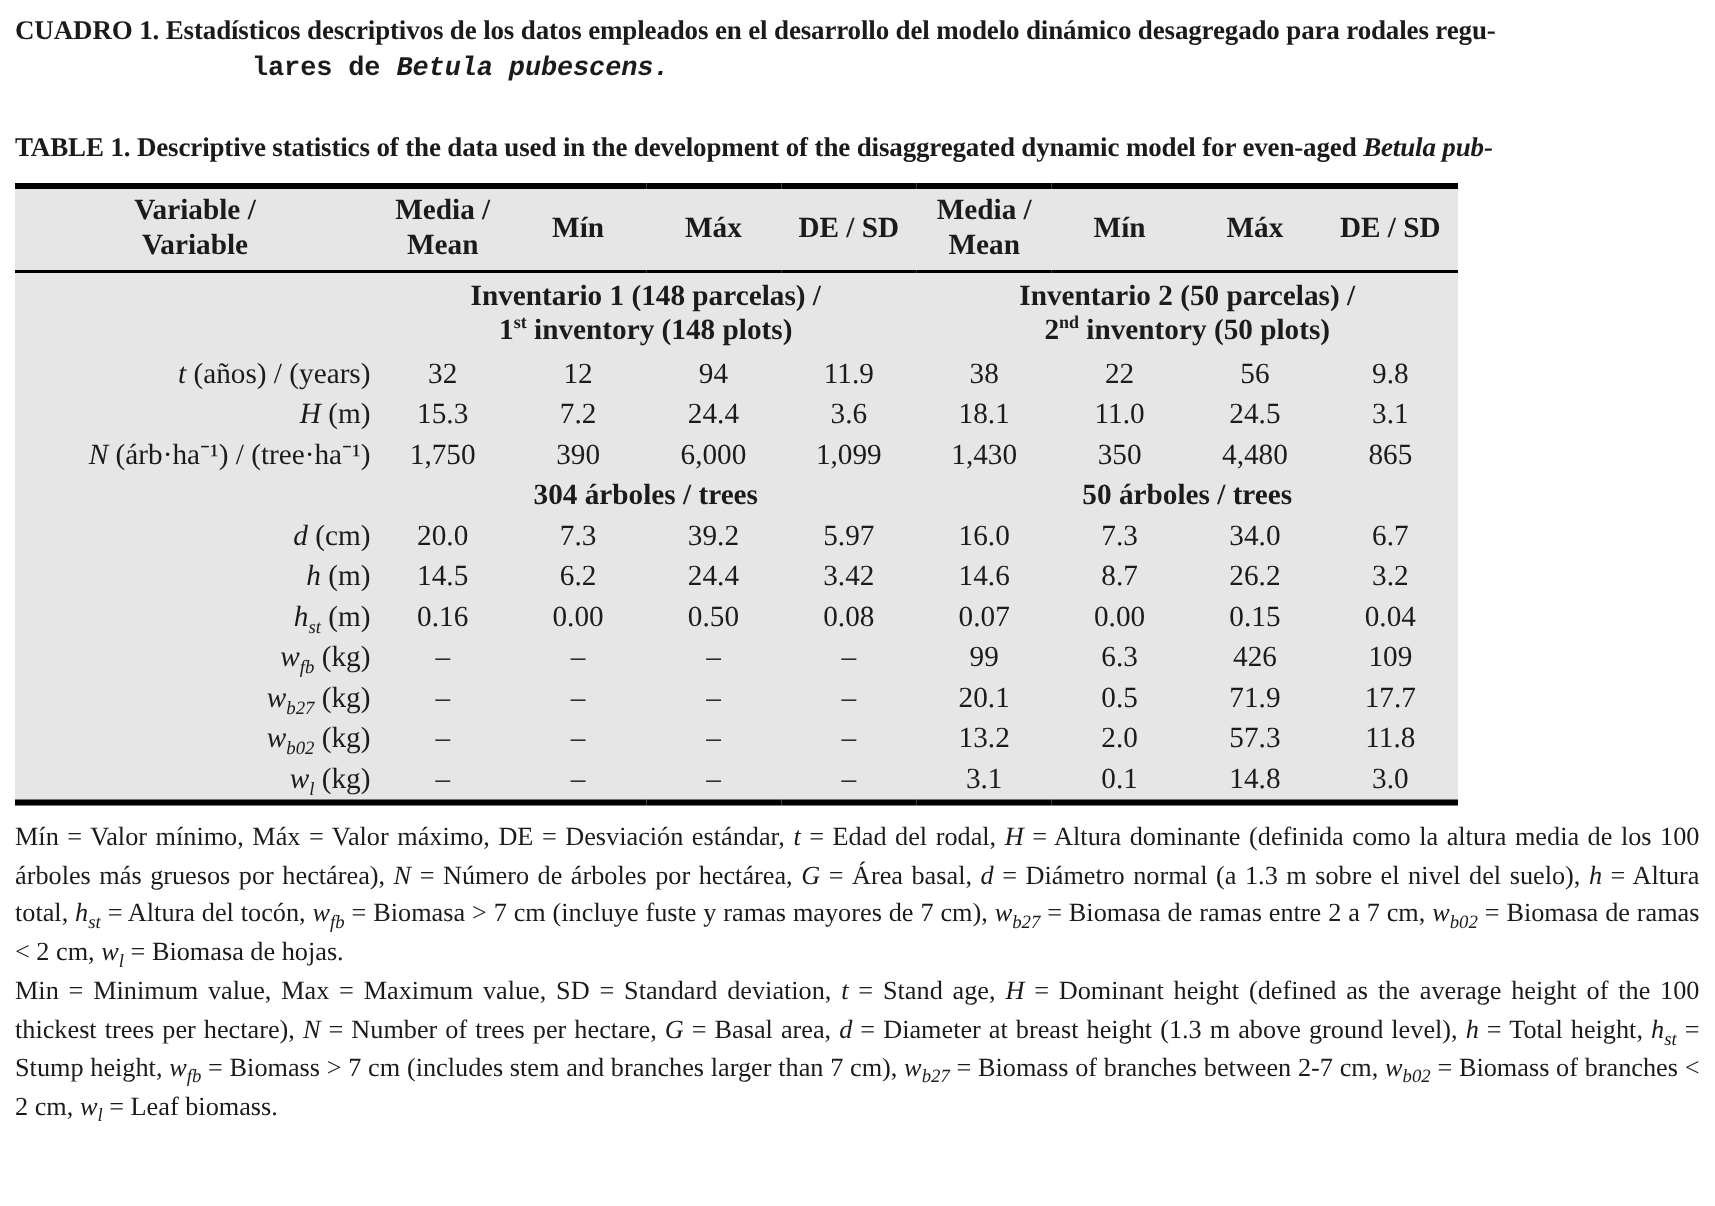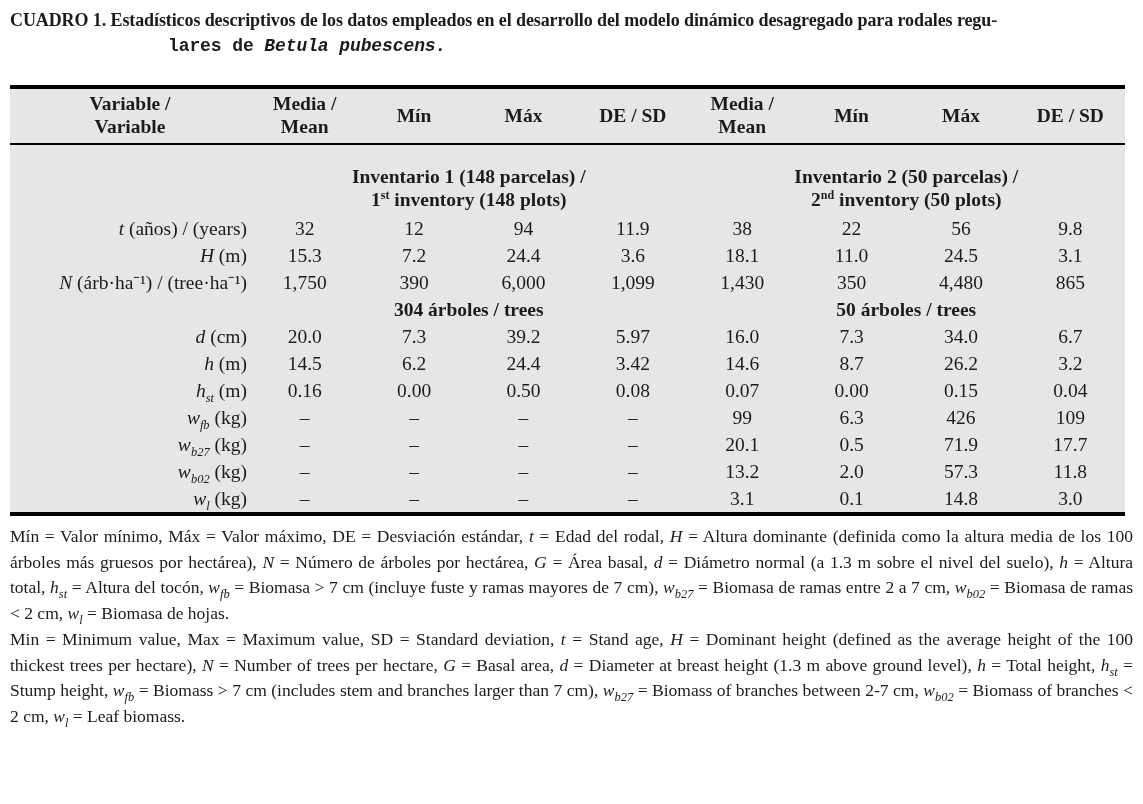"TABLE 1. Descriptive statistics of" div { html: none -> <div> <span>TABLE 1. Descriptive statistics of the data used in the development of the disaggregated dynamic model for even-aged </span><span>Betula pub-</span> </div> }
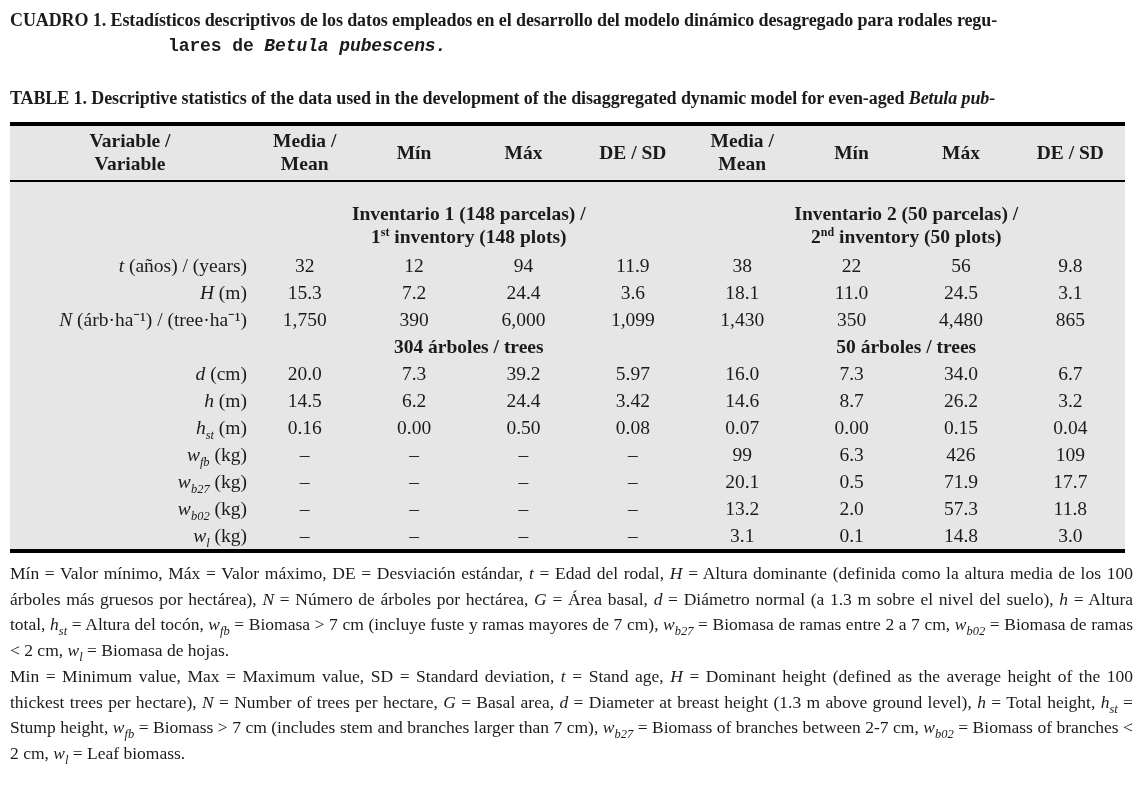"Variable /" table { width: 1115px -> 962px }
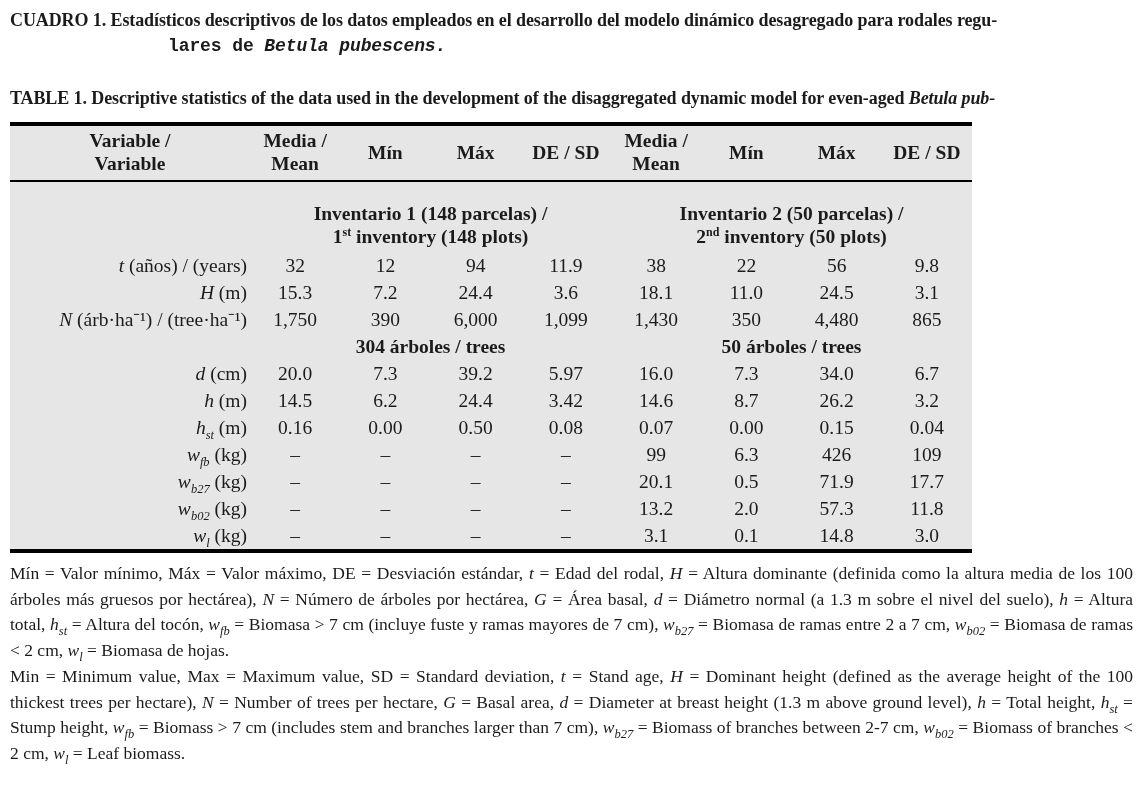"Inventario 1 (148 parcelas) /" tr.group td { padding-top: 20px -> 4px }
